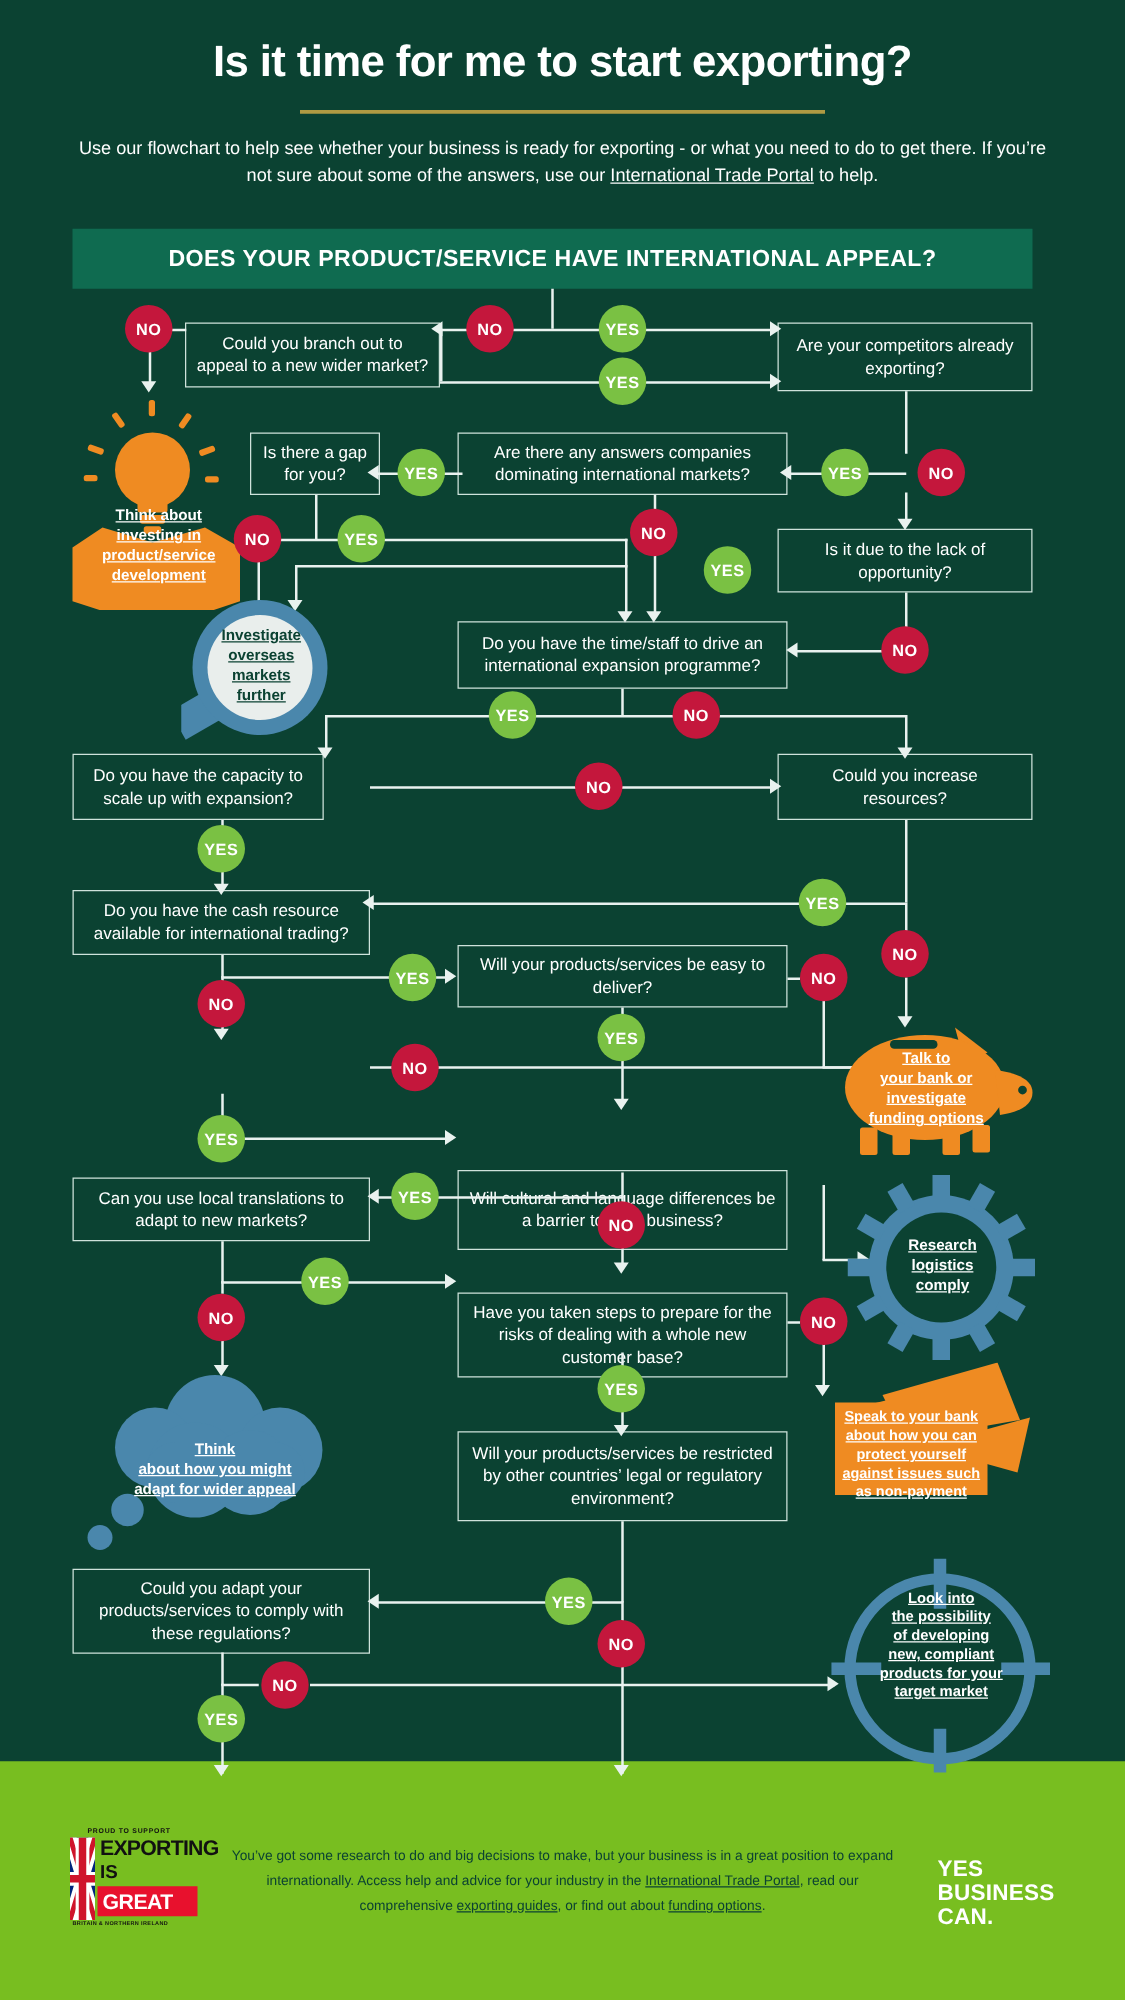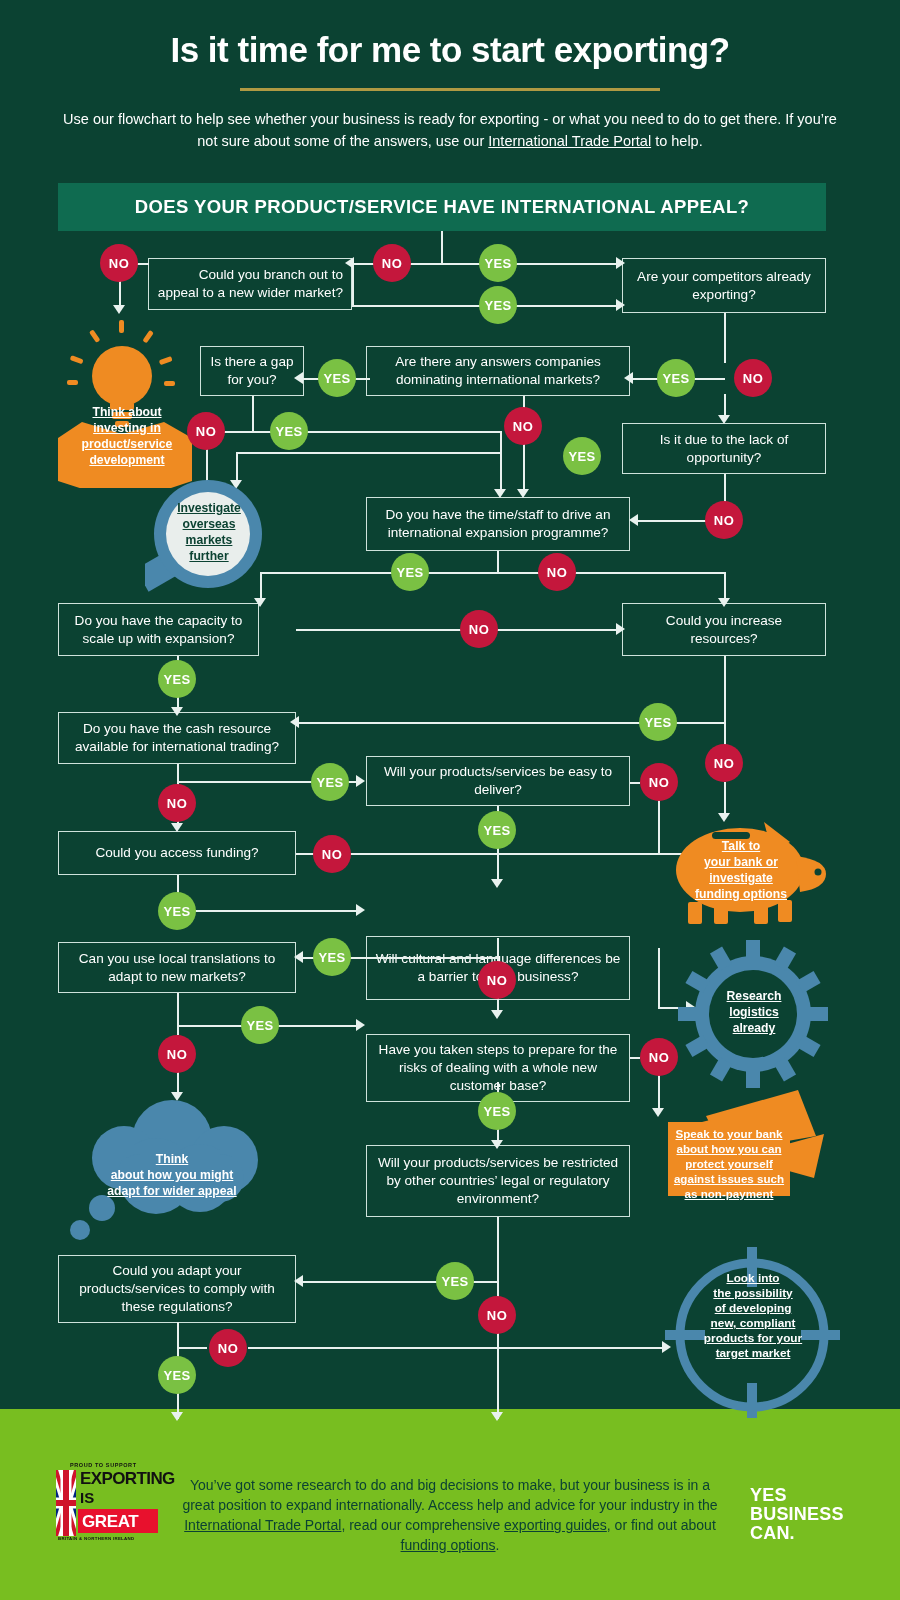"Could you branch out to" div.box { text-align: right -> none }
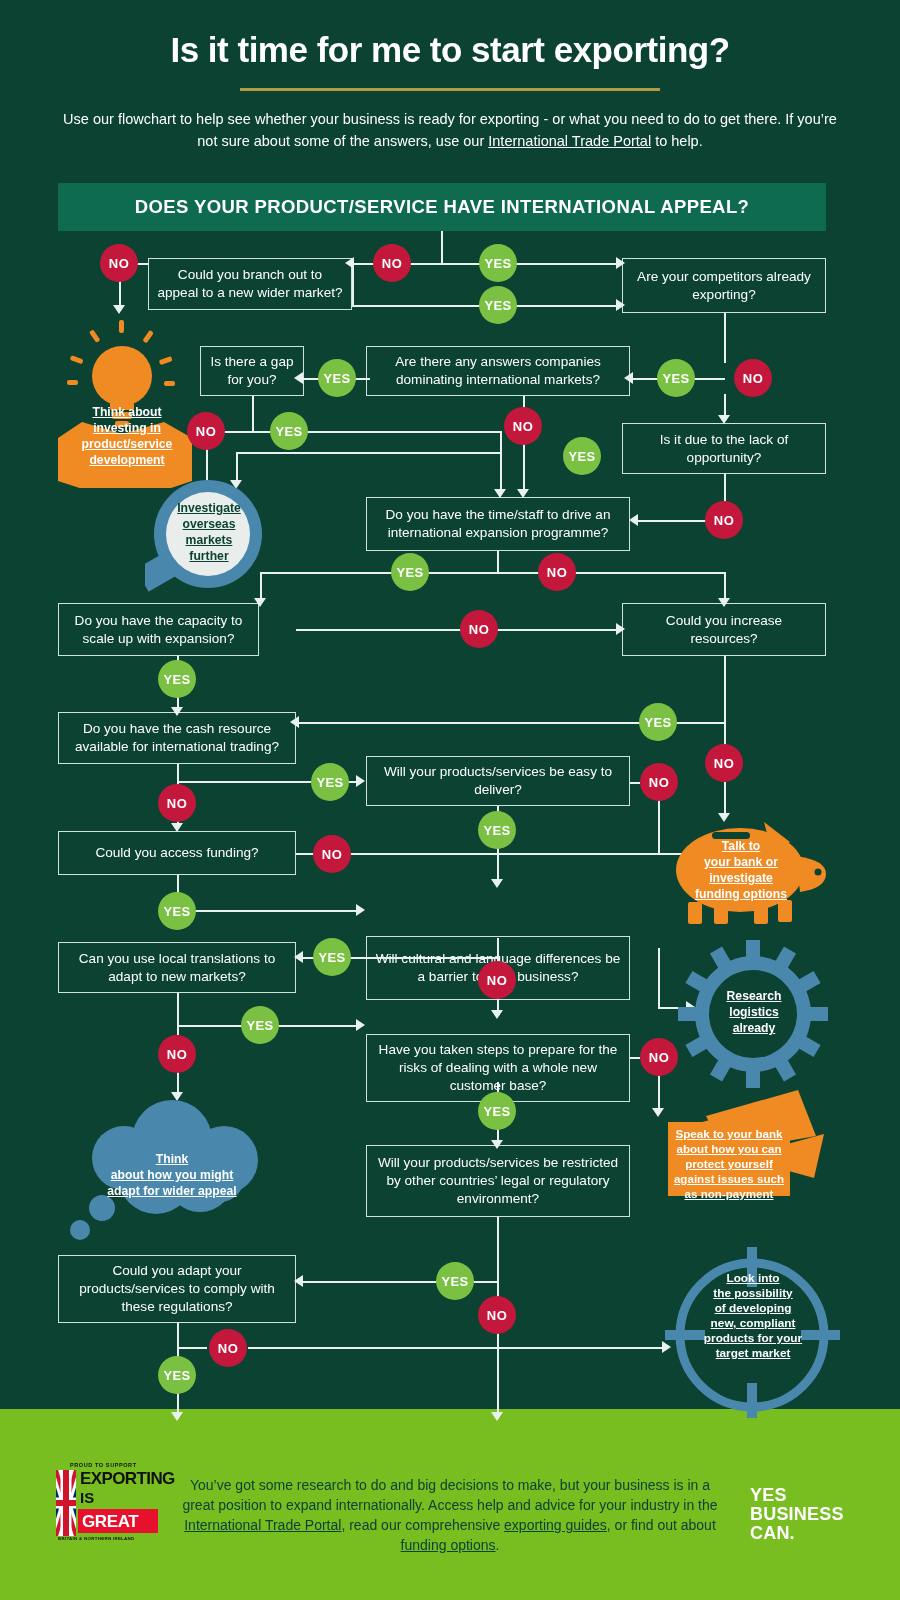"Could you access funding?" div.box { html: <div> <span>Could you access funding?</span> </div> -> none }
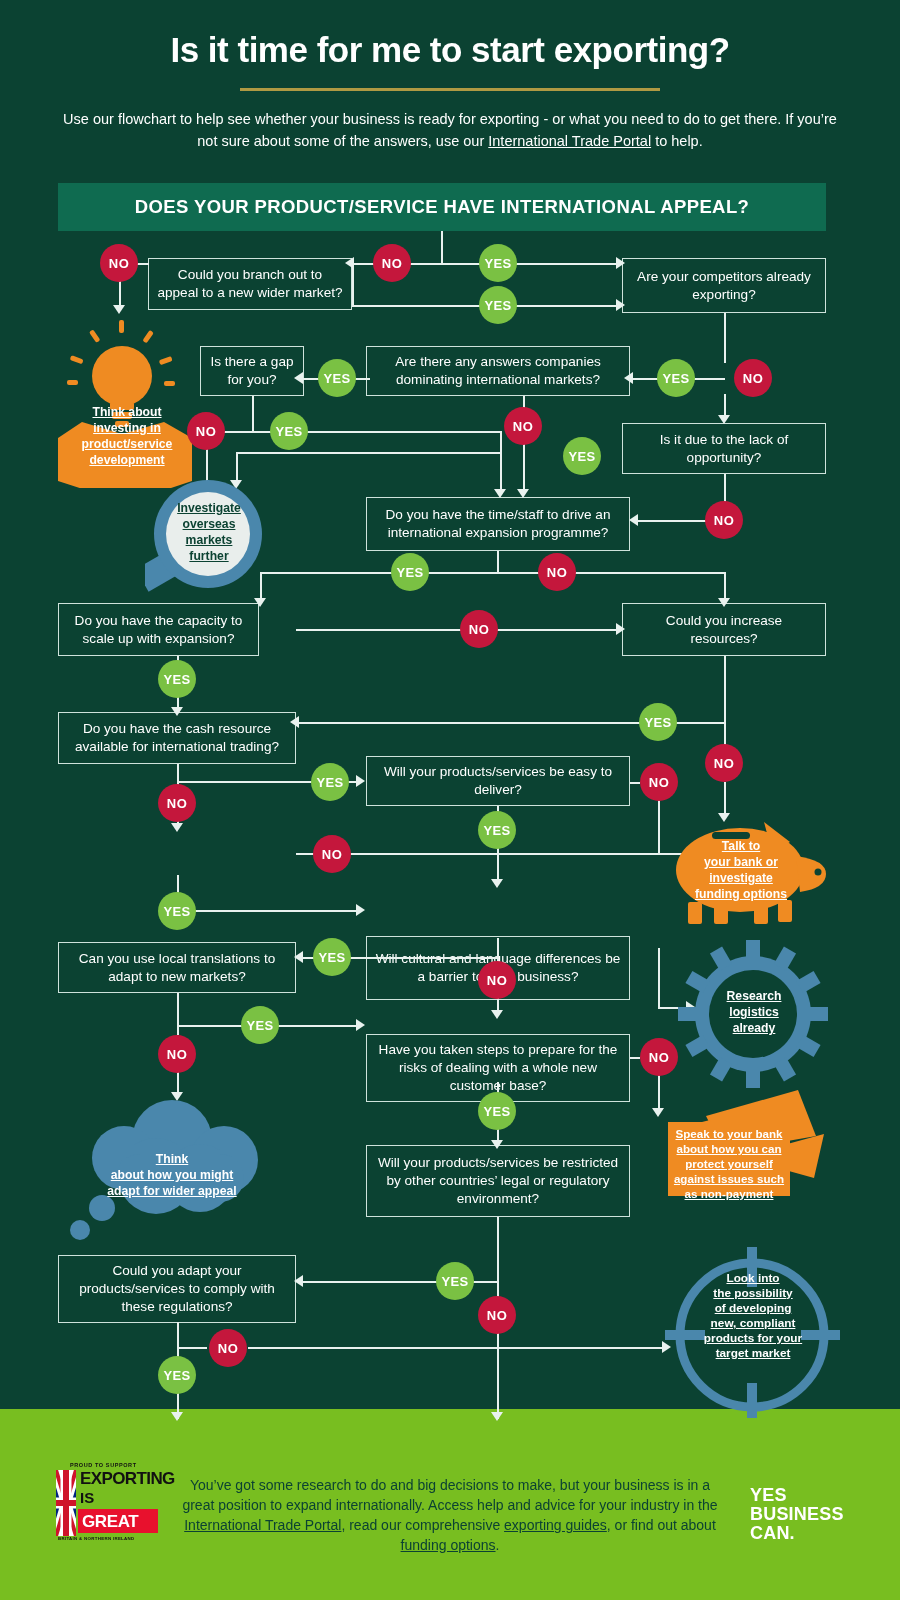"already" u { text: already -> comply }
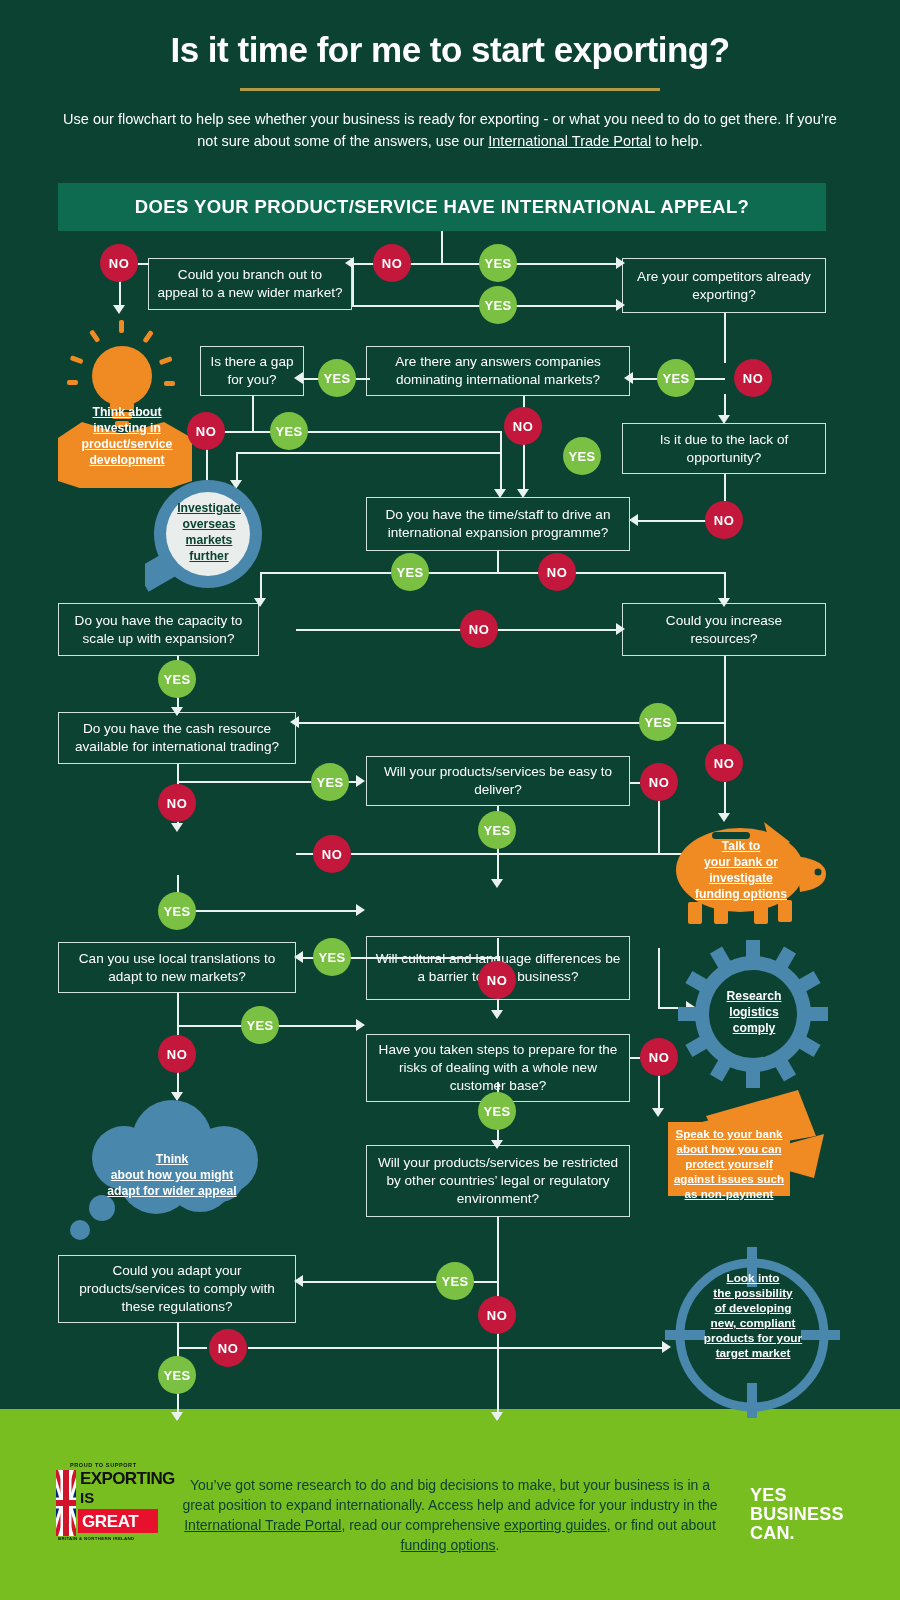"You’ve got some research to" .footer-body { font-size: 14px -> 11px }
